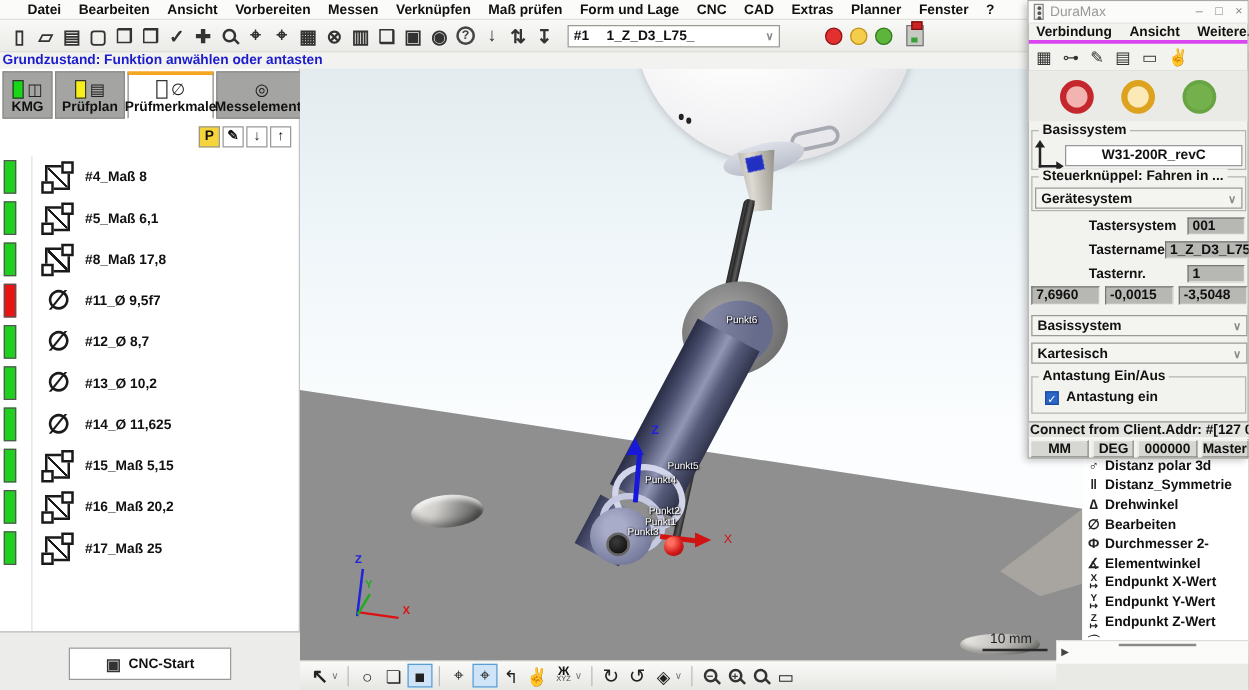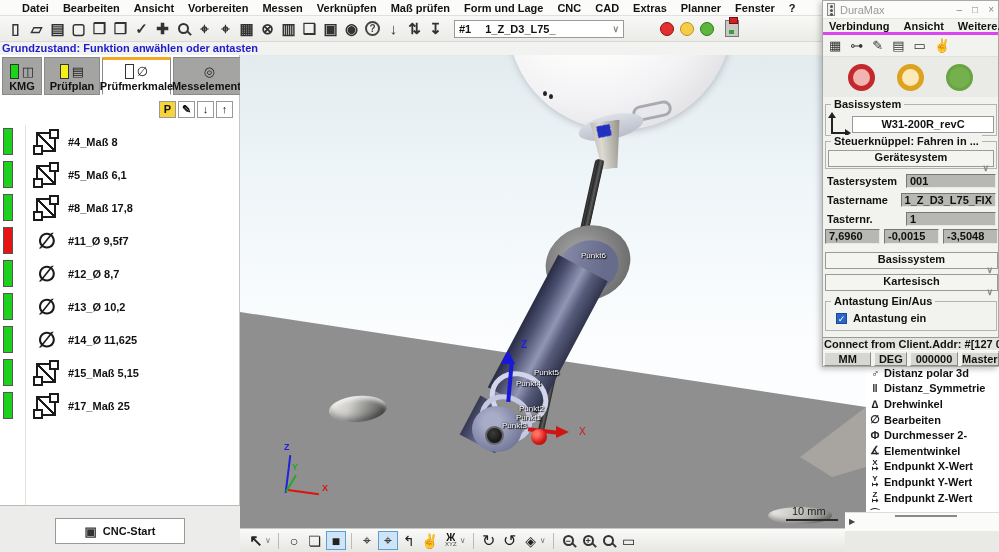"Gerätesystem" .dm-dd { flex-direction: column -> none }
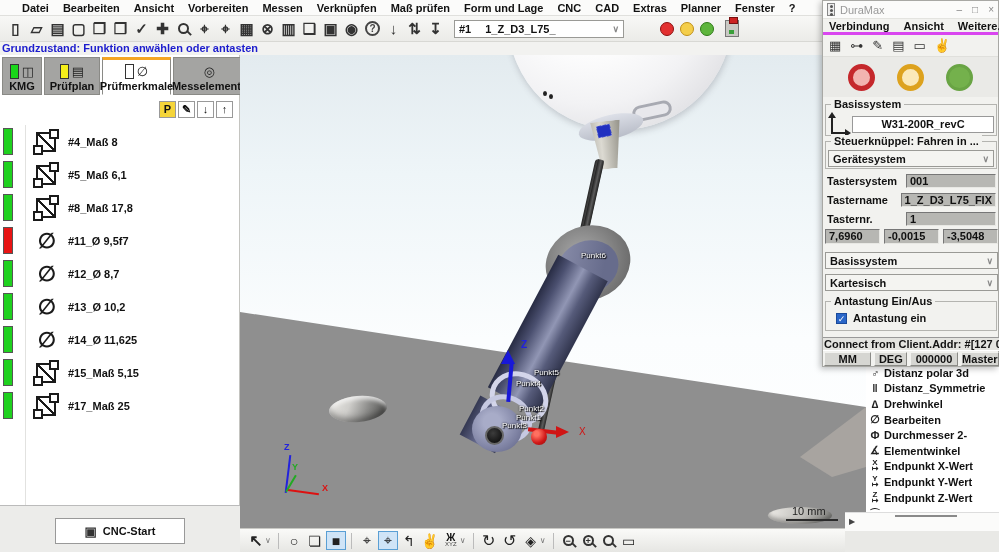"Tastersystem" .dm-row .lab { margin-left: none -> 44px }
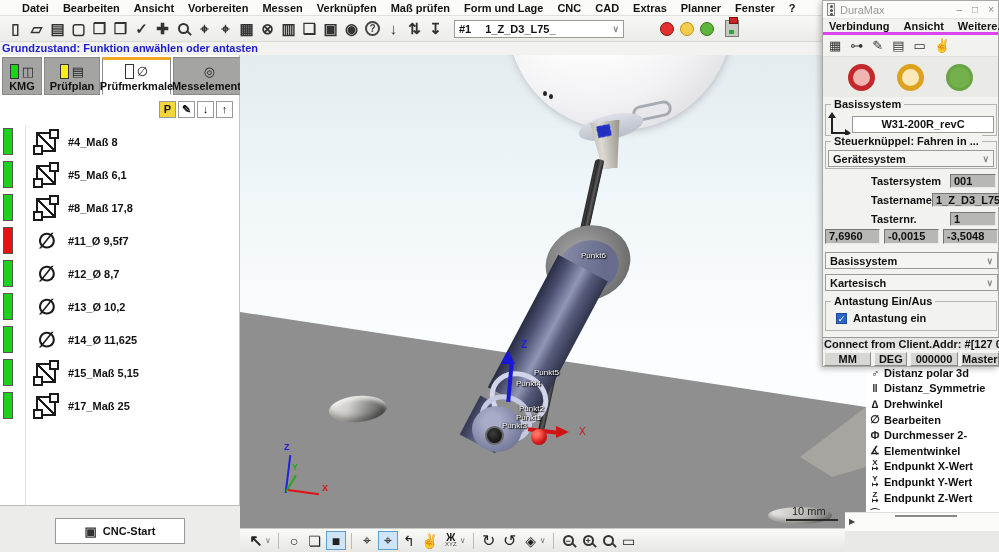"#16_Maß 20,2" div.mrow { html: none -> <div> <span></span> <span></span> <span>#16_Maß 20,2</span> </div> }
